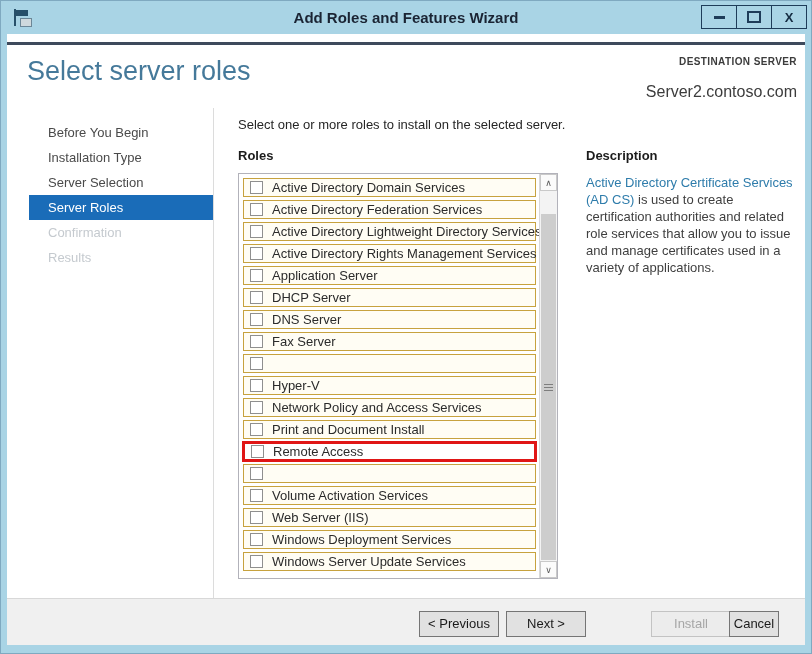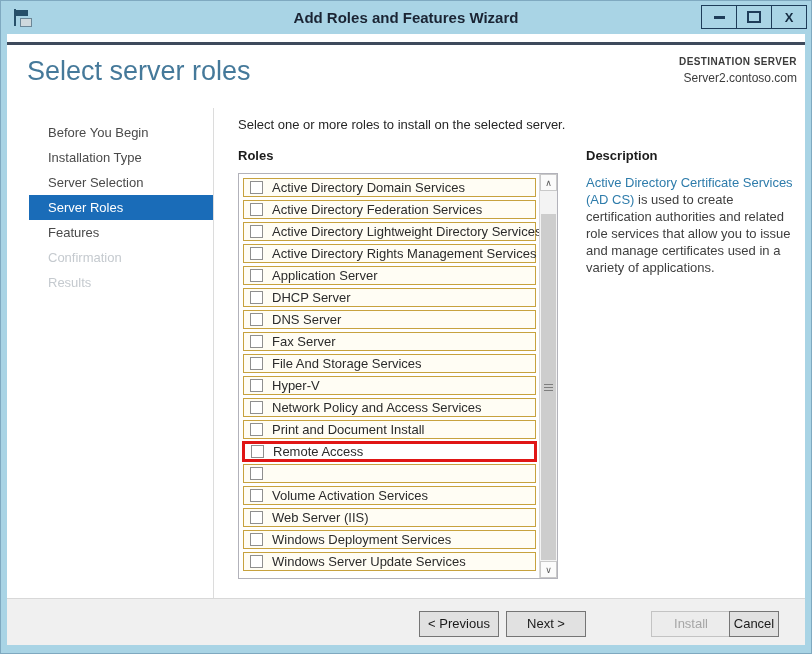"Server2.contoso.com" .dest-server { font-size: 12px -> 16px; margin-top: 4px -> 16px }
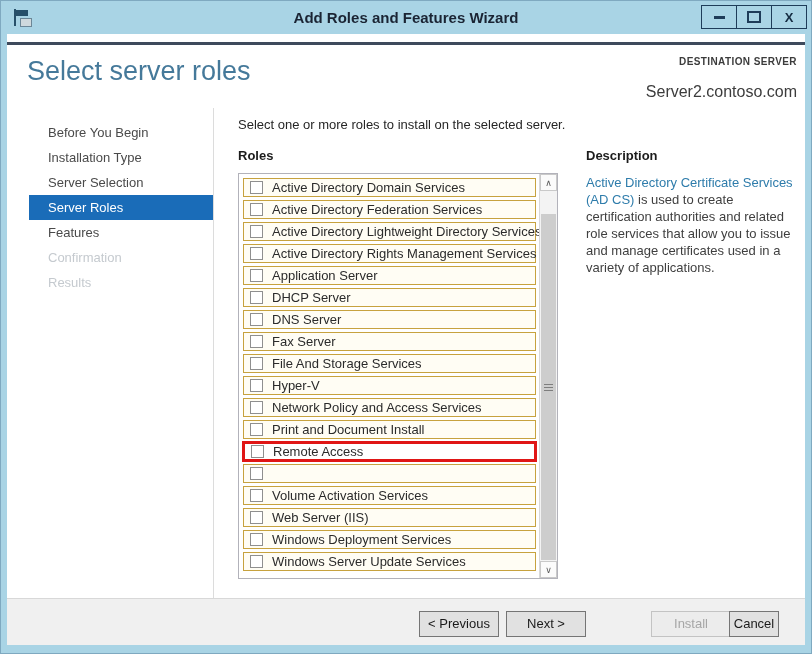"Features" div.nav-item { html: <div>Features</div> -> none }
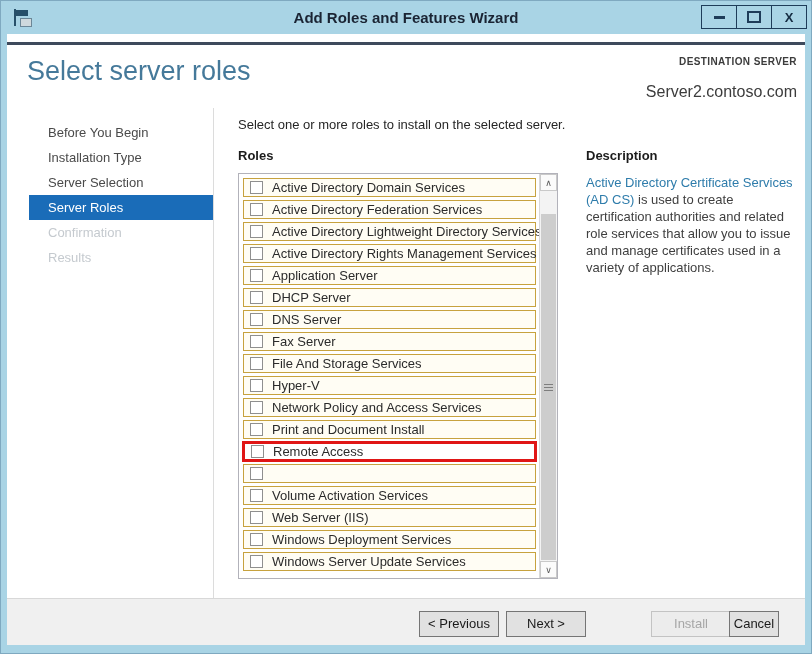"File And Storage Services" span.role-label { html: <span>File And Storage Services</span> -> none }
